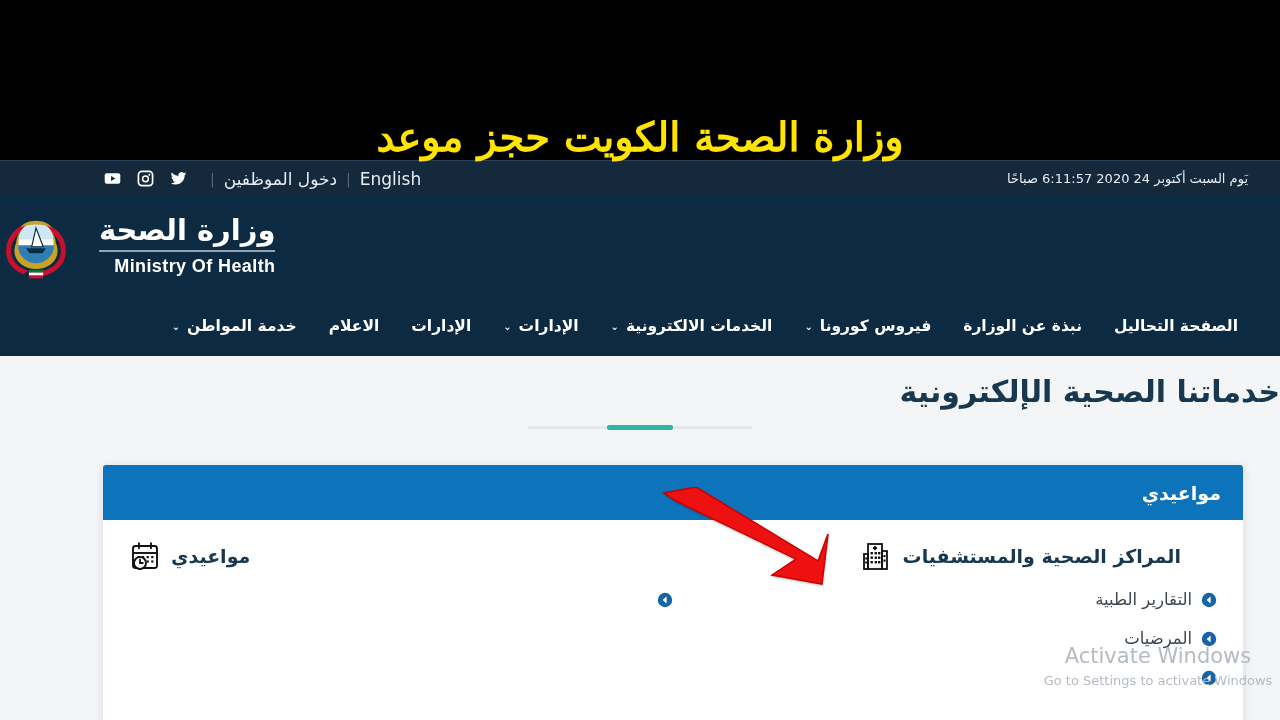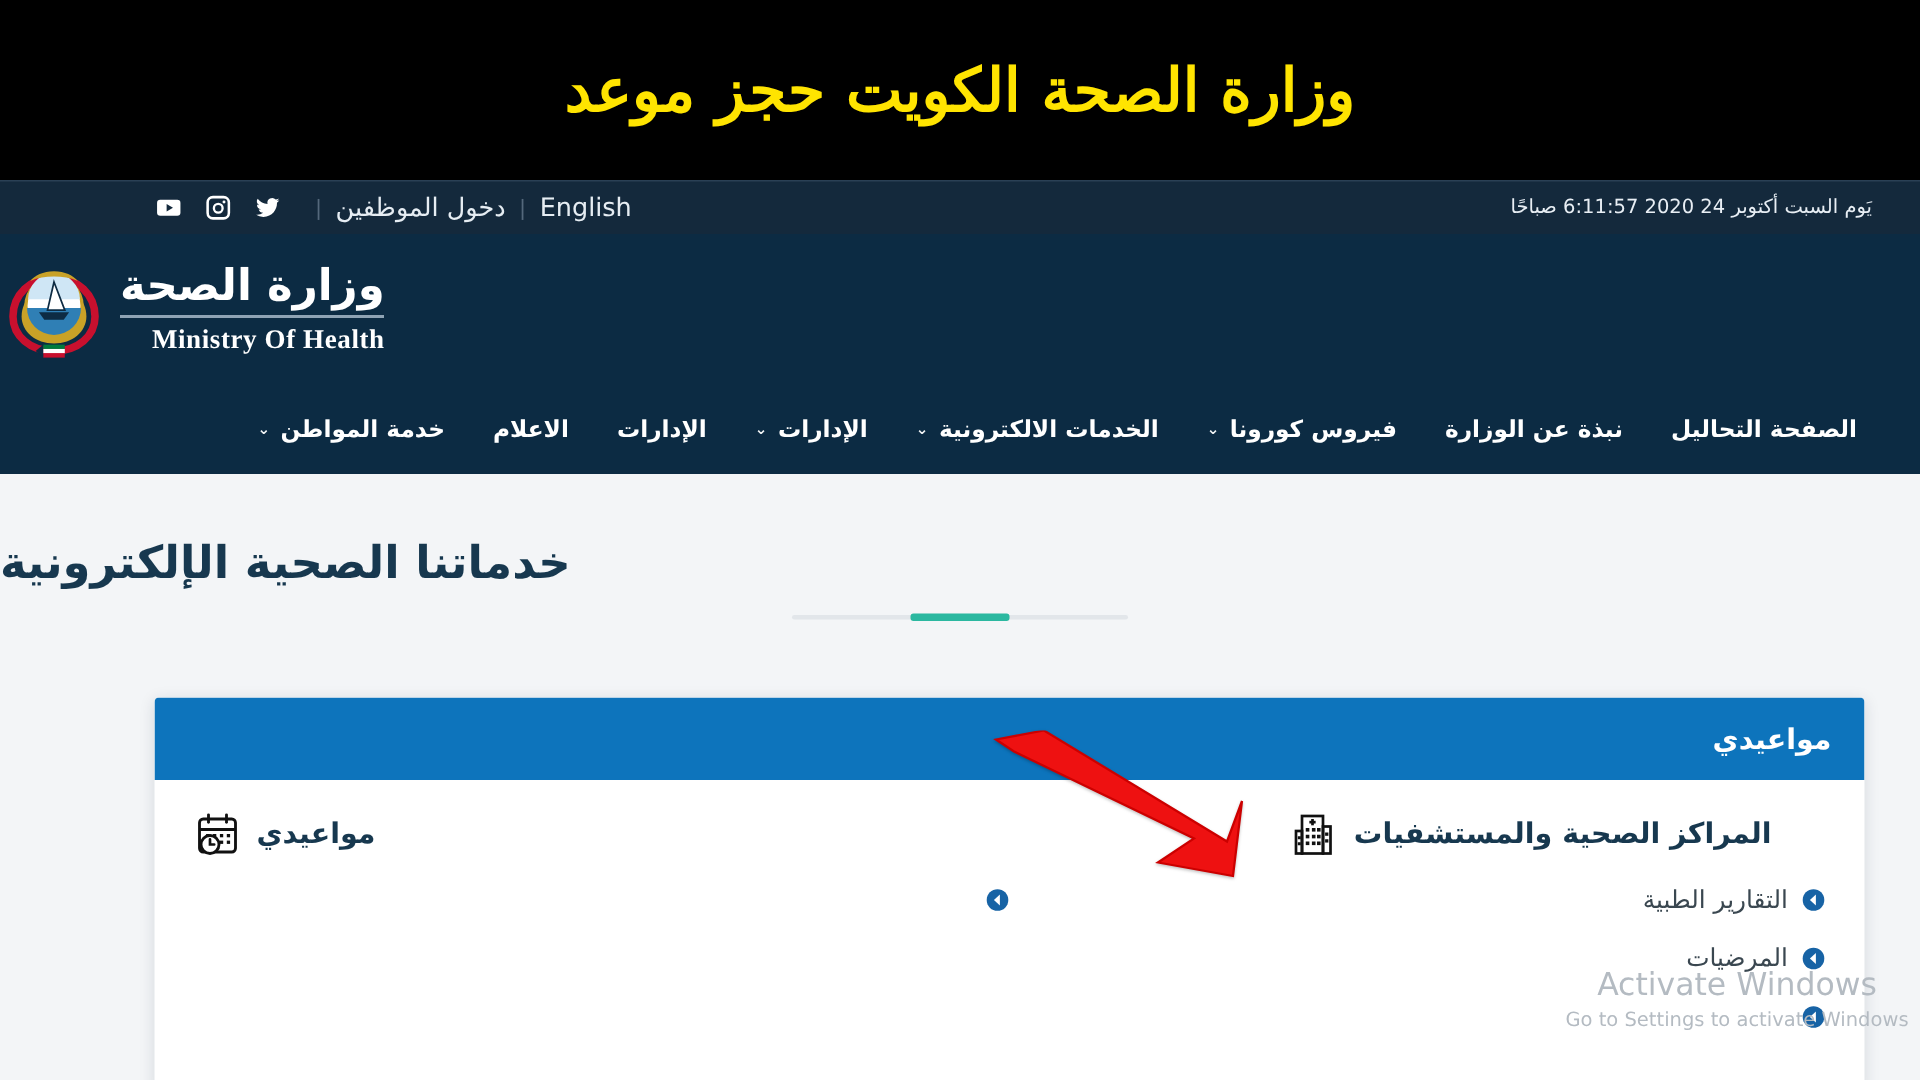"وزارة الصحة الكويت حجز موعد" .banner { align-items: center -> flex-end; height: 120px -> 160px }
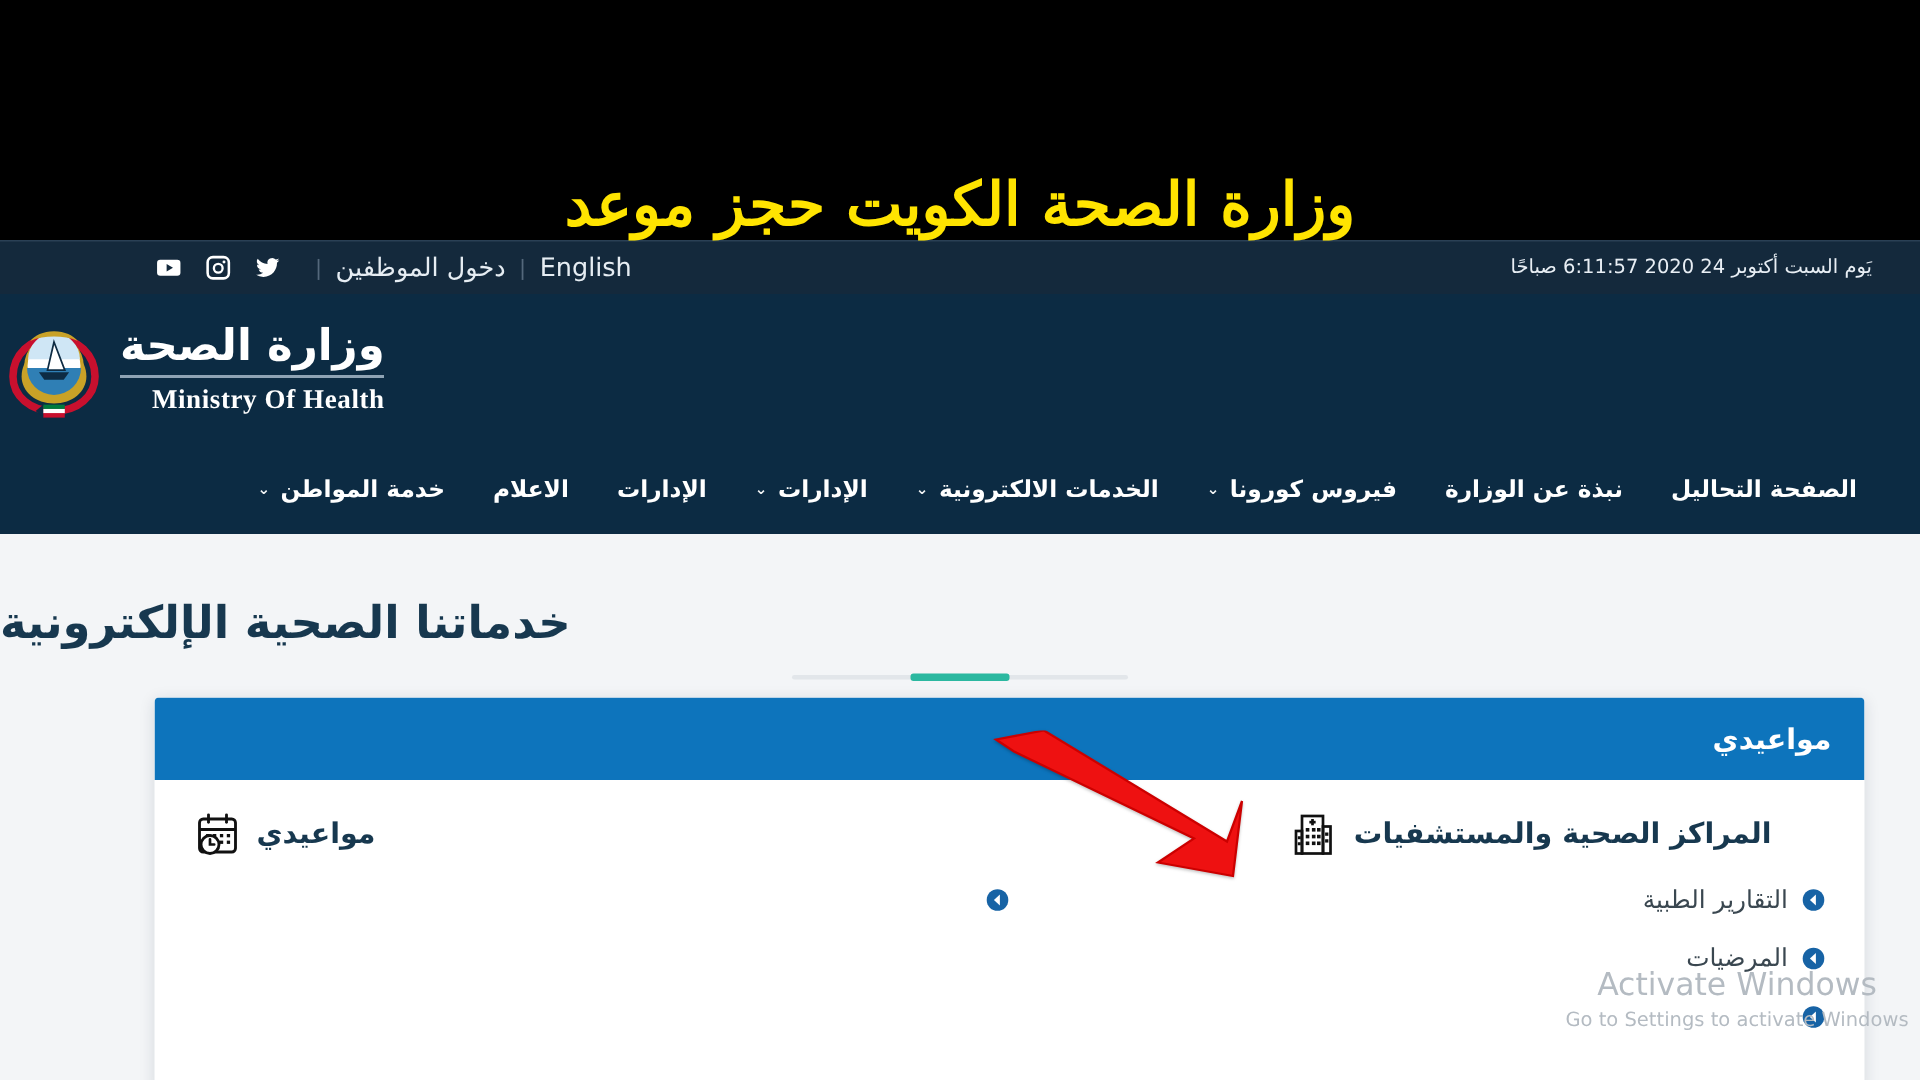"وزارة الصحة" .logo-block { gap: 8px -> 27px }
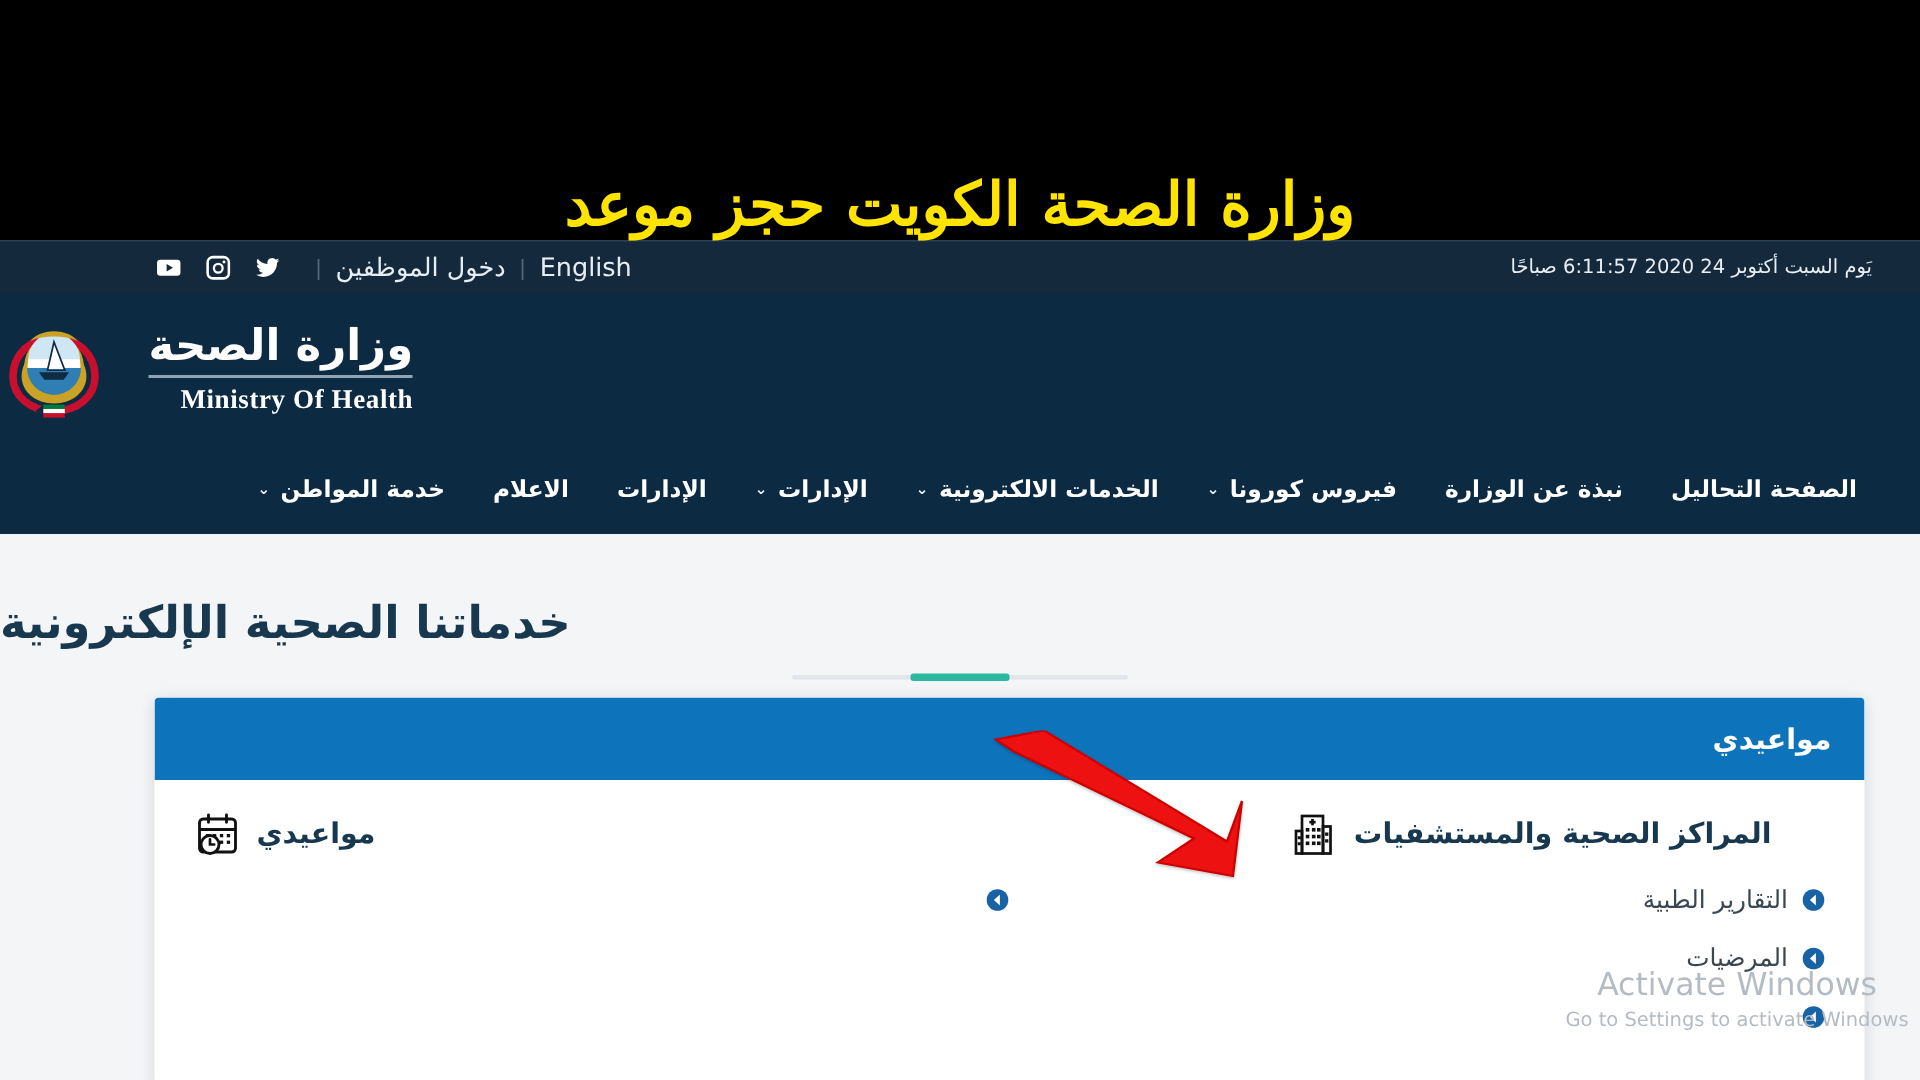"Ministry Of Health" .logo-en { font-family: Liberation Serif, serif -> Liberation Sans, sans-serif }
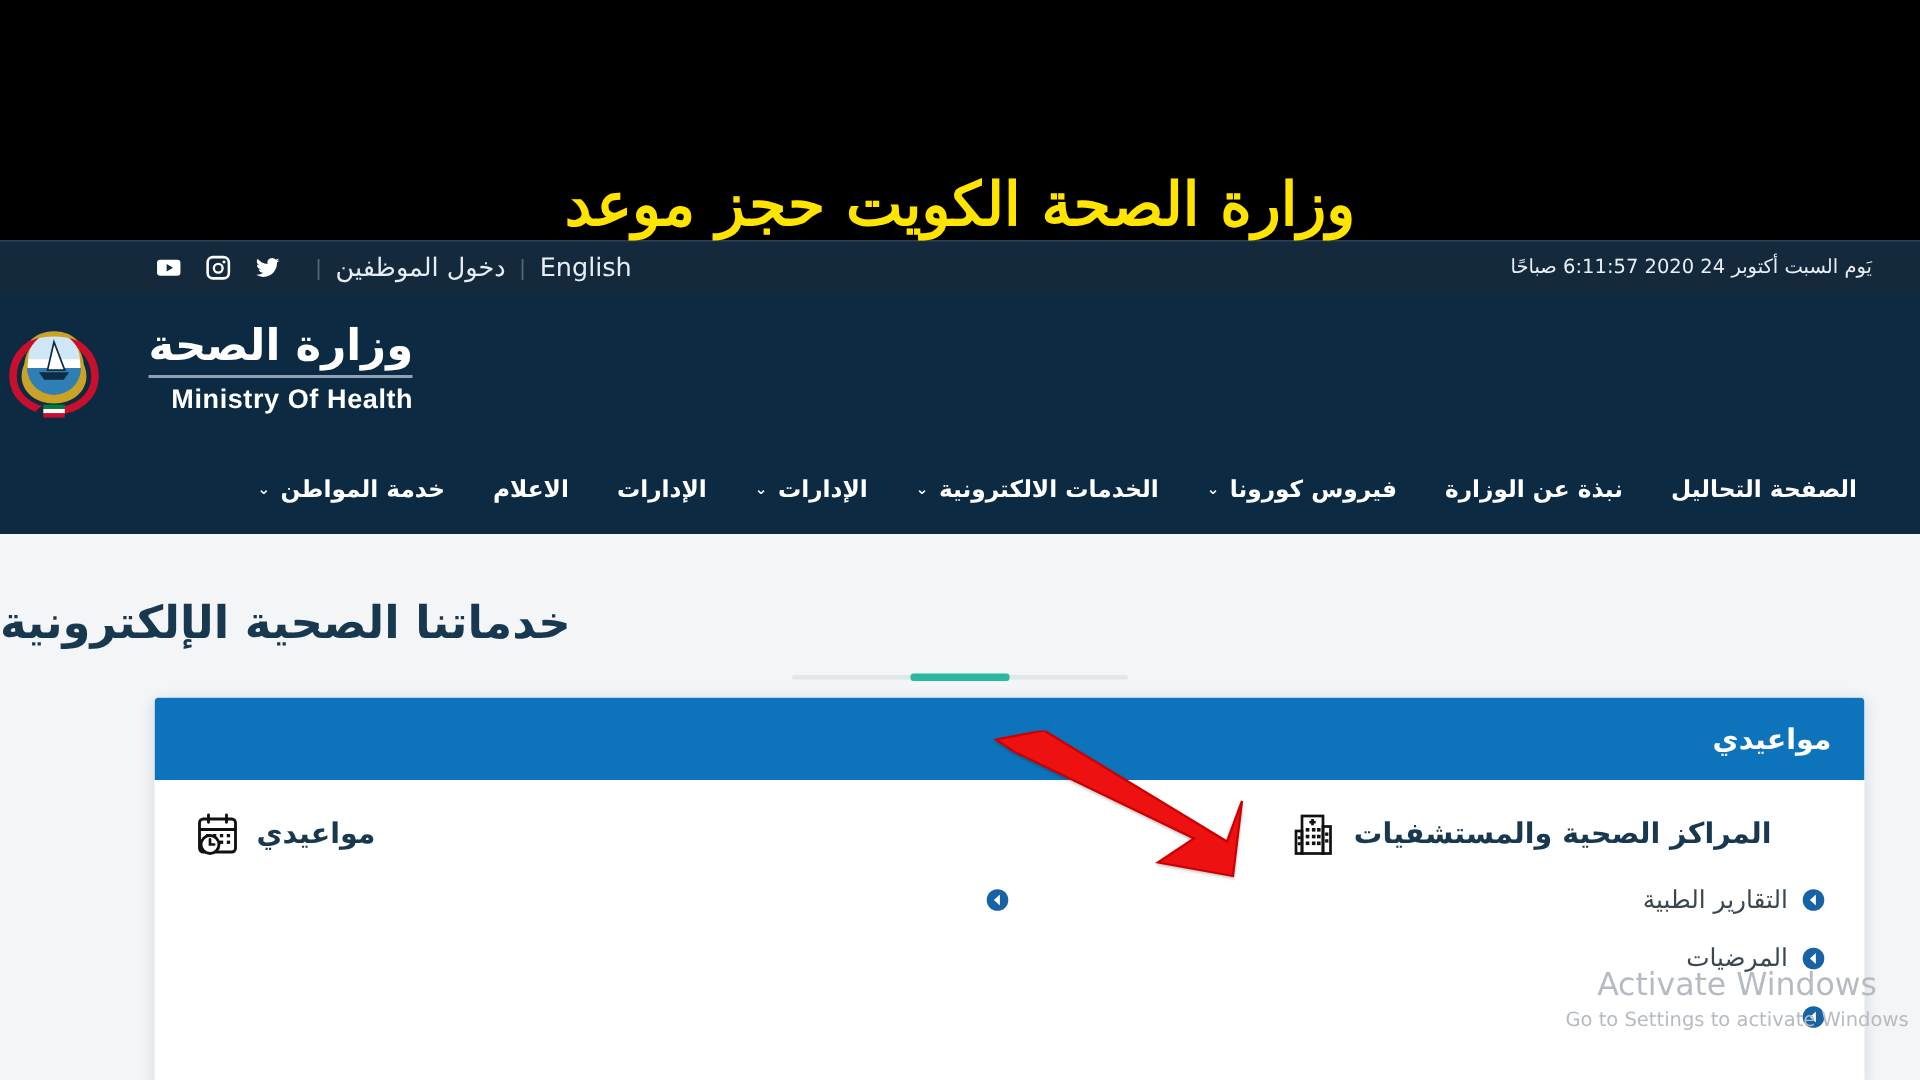"خدماتنا الصحية الإلكترونية" .section-head { padding-top: 42px -> 18px; text-align: left -> right }
